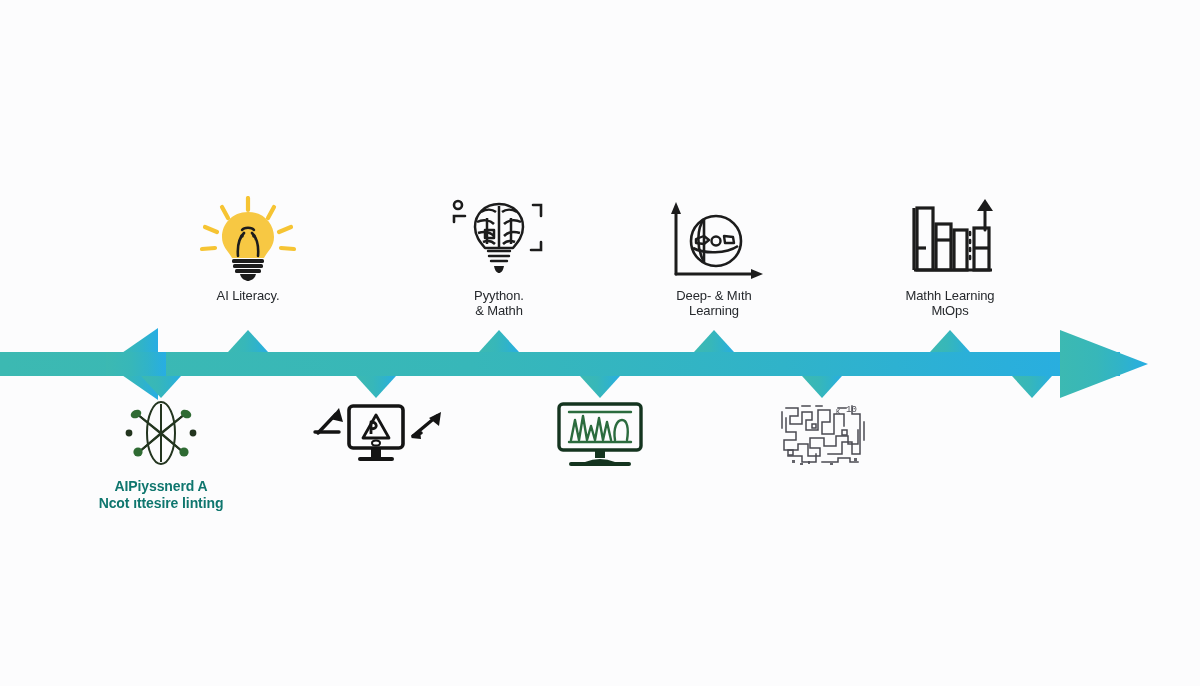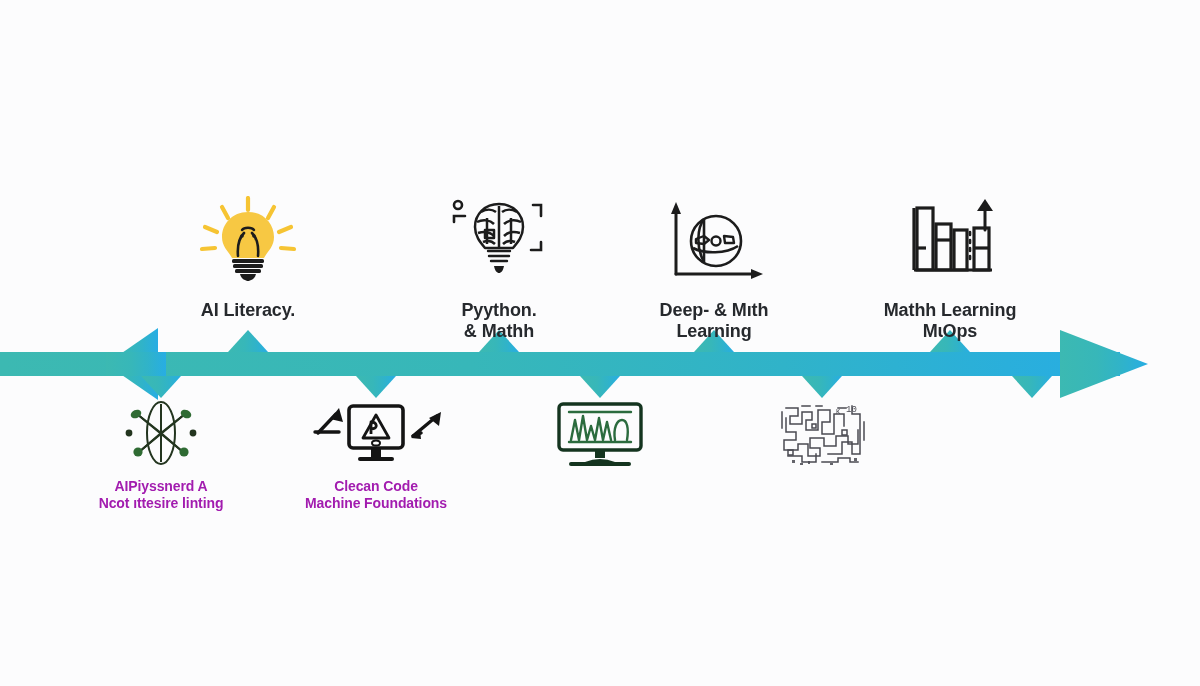"AI Literacy." .milestone .ms-label { font-size: 18px -> 13px; font-weight: 700 -> 400; margin-top: 18px -> 6px }
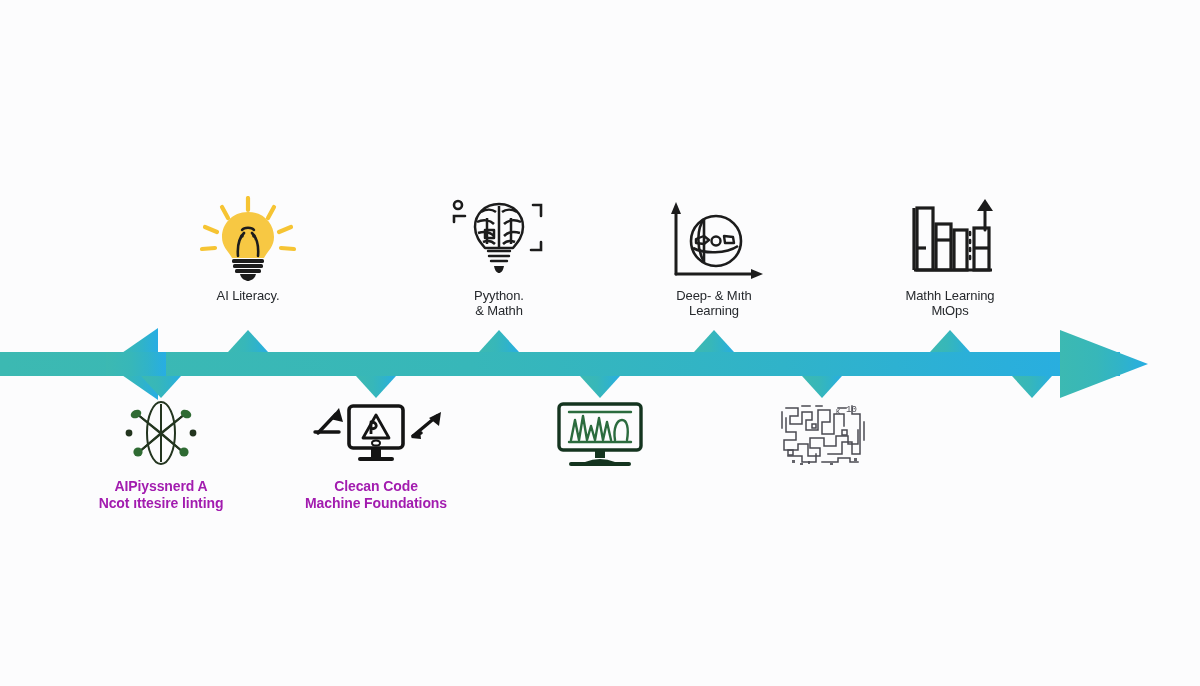"AIPiyssnerd A" .milestone.bottom .ms-label { color: #a21caf -> #0f766e }
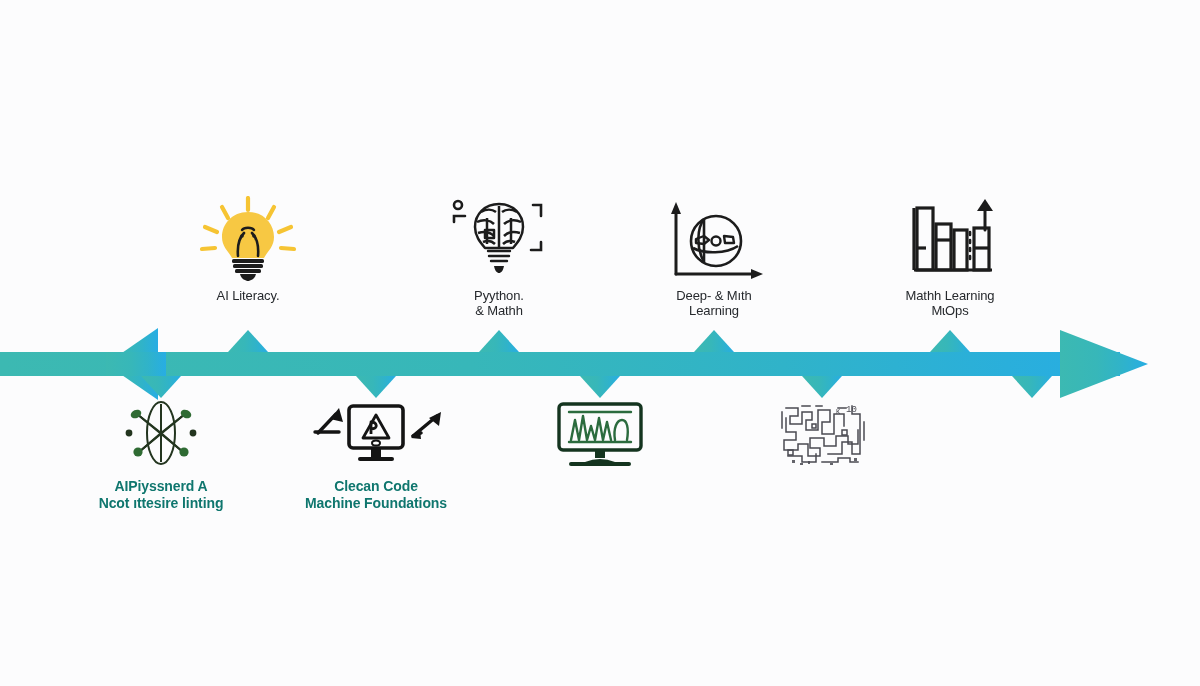"Clecan Code" div.ms-label { html: <div>Clecan Code Machine Foundations</div> -> none }
